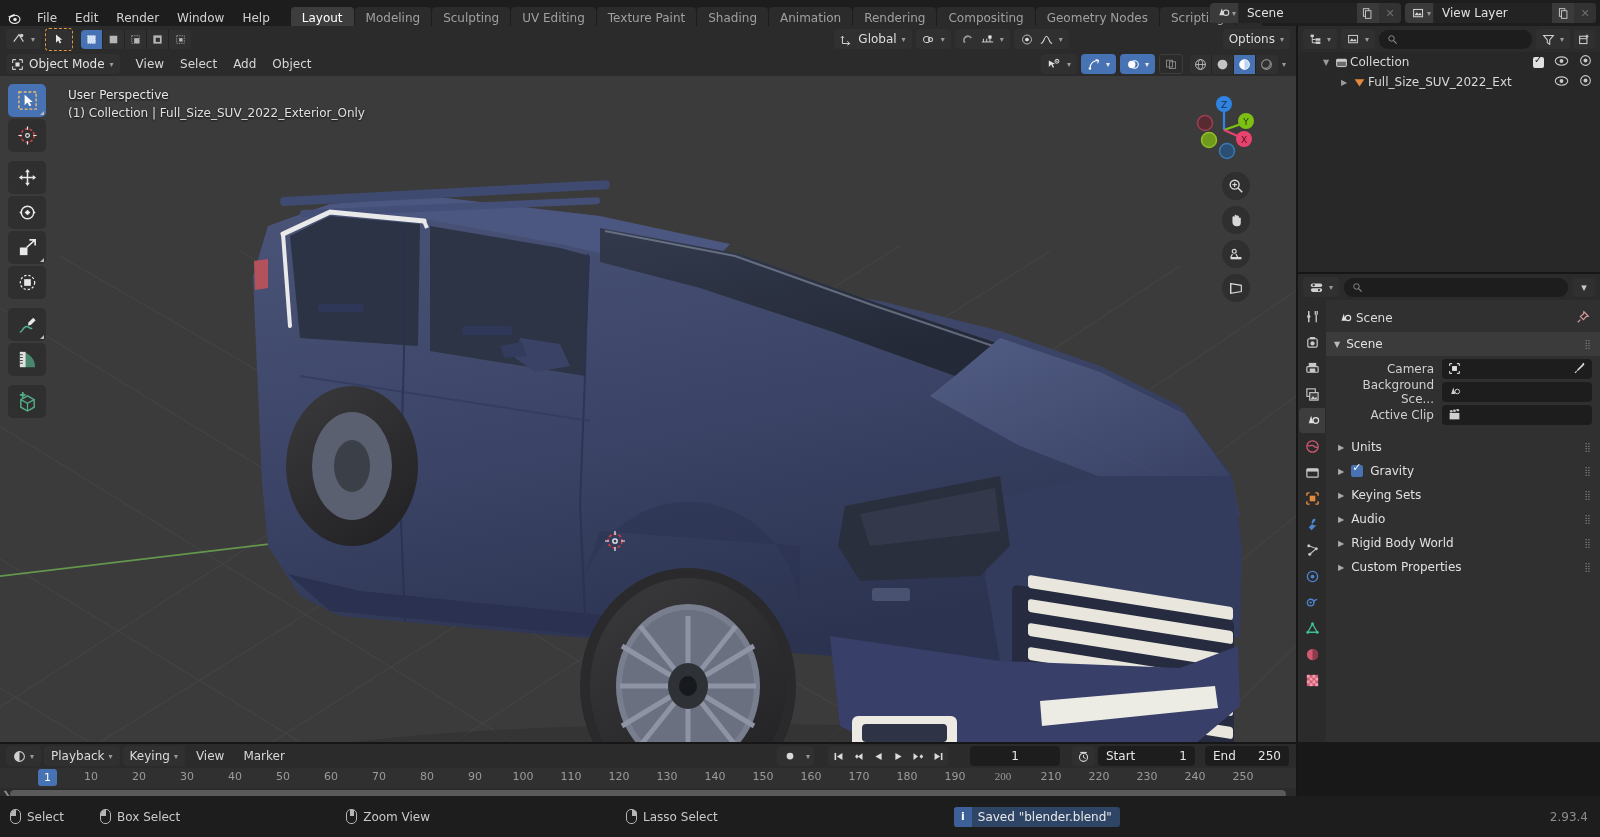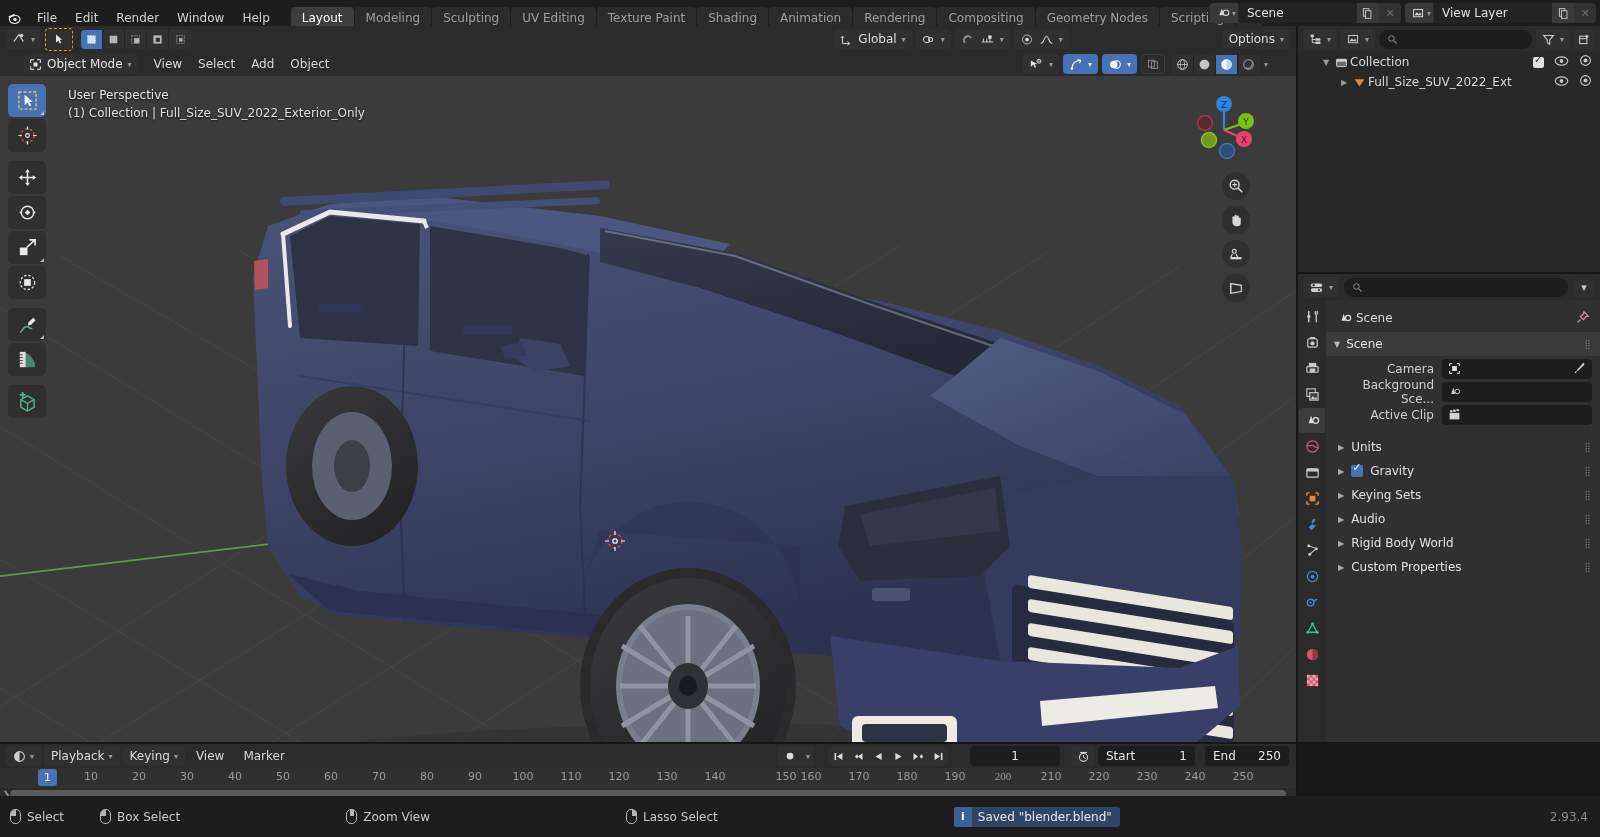"Object Mode" .vpheader2 { padding: 0 24px -> 0 6px }
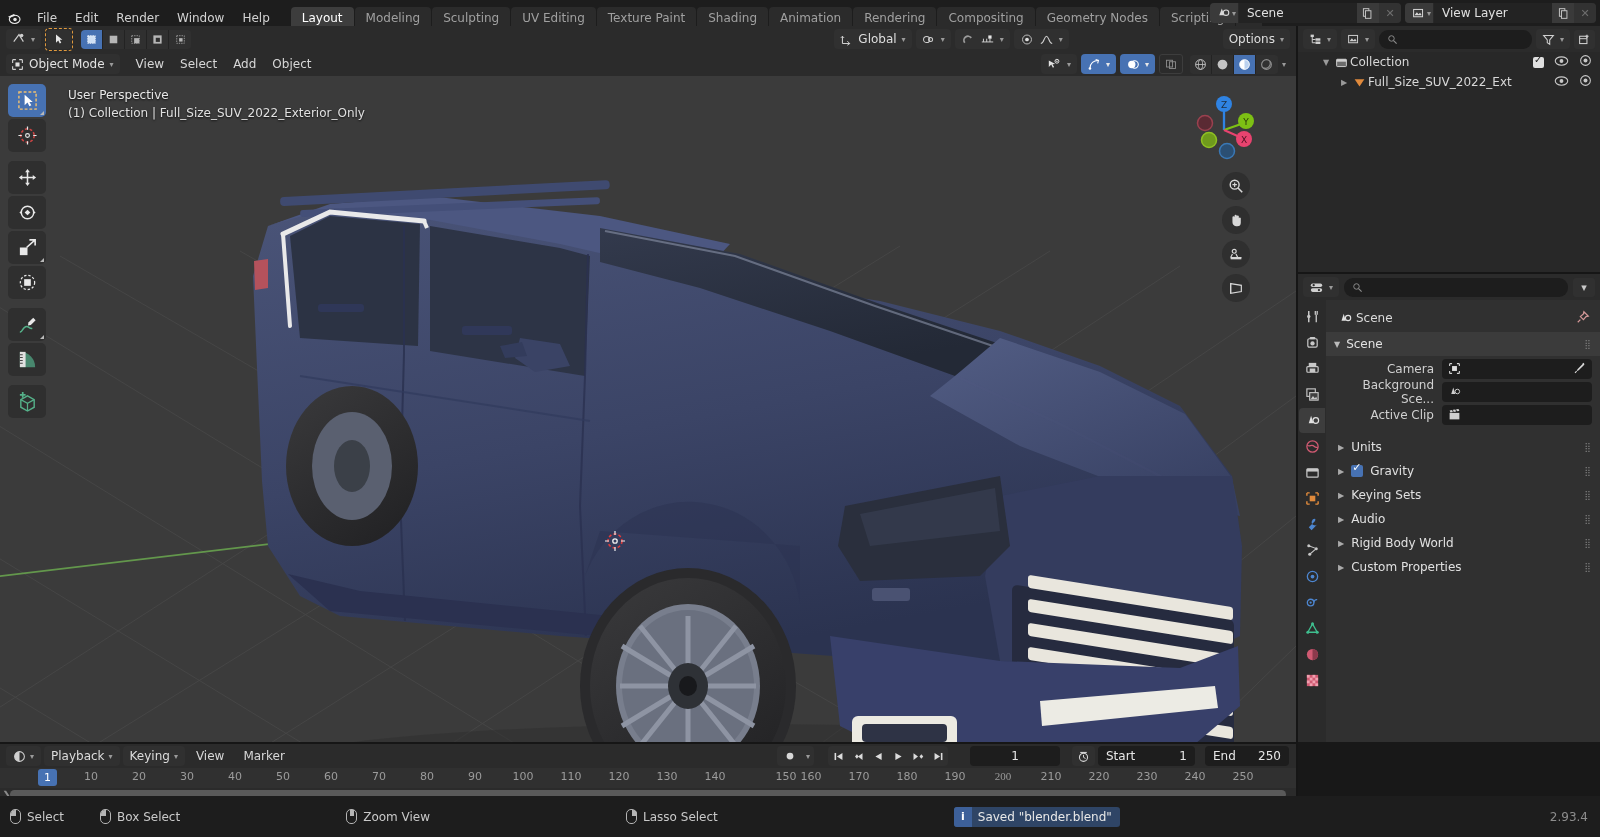"150" div.tick { margin-left: 23px -> none }
